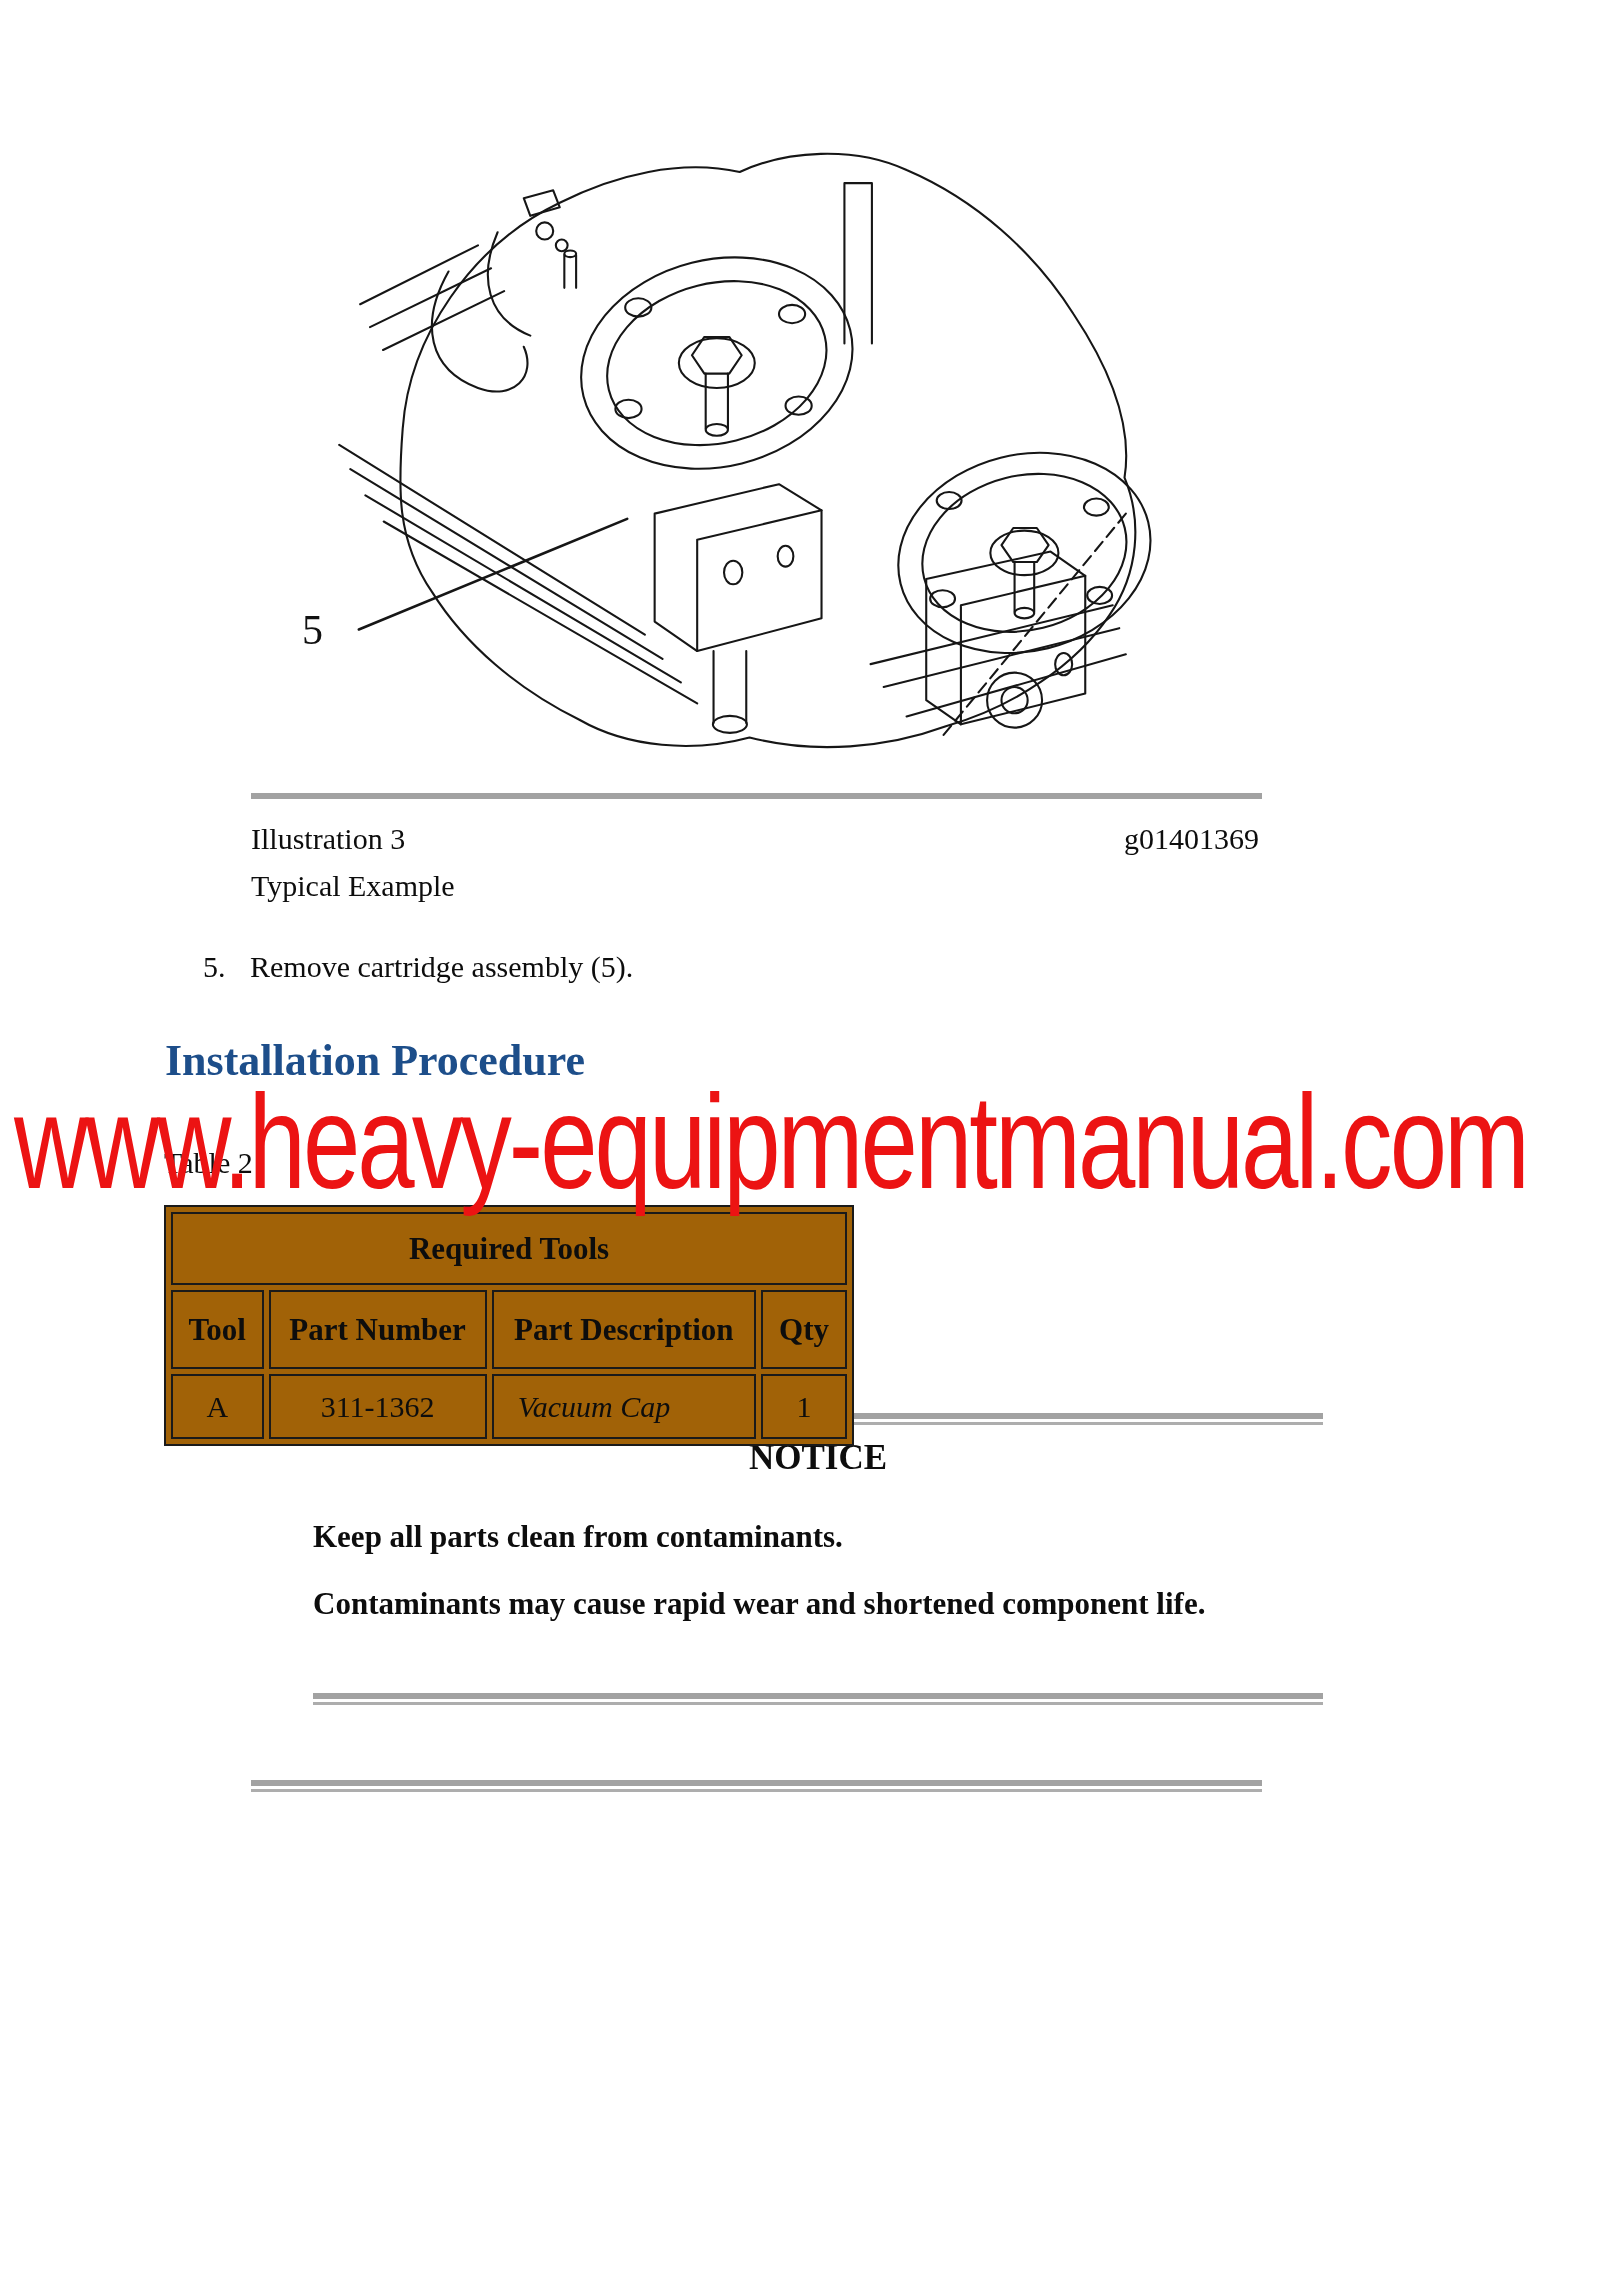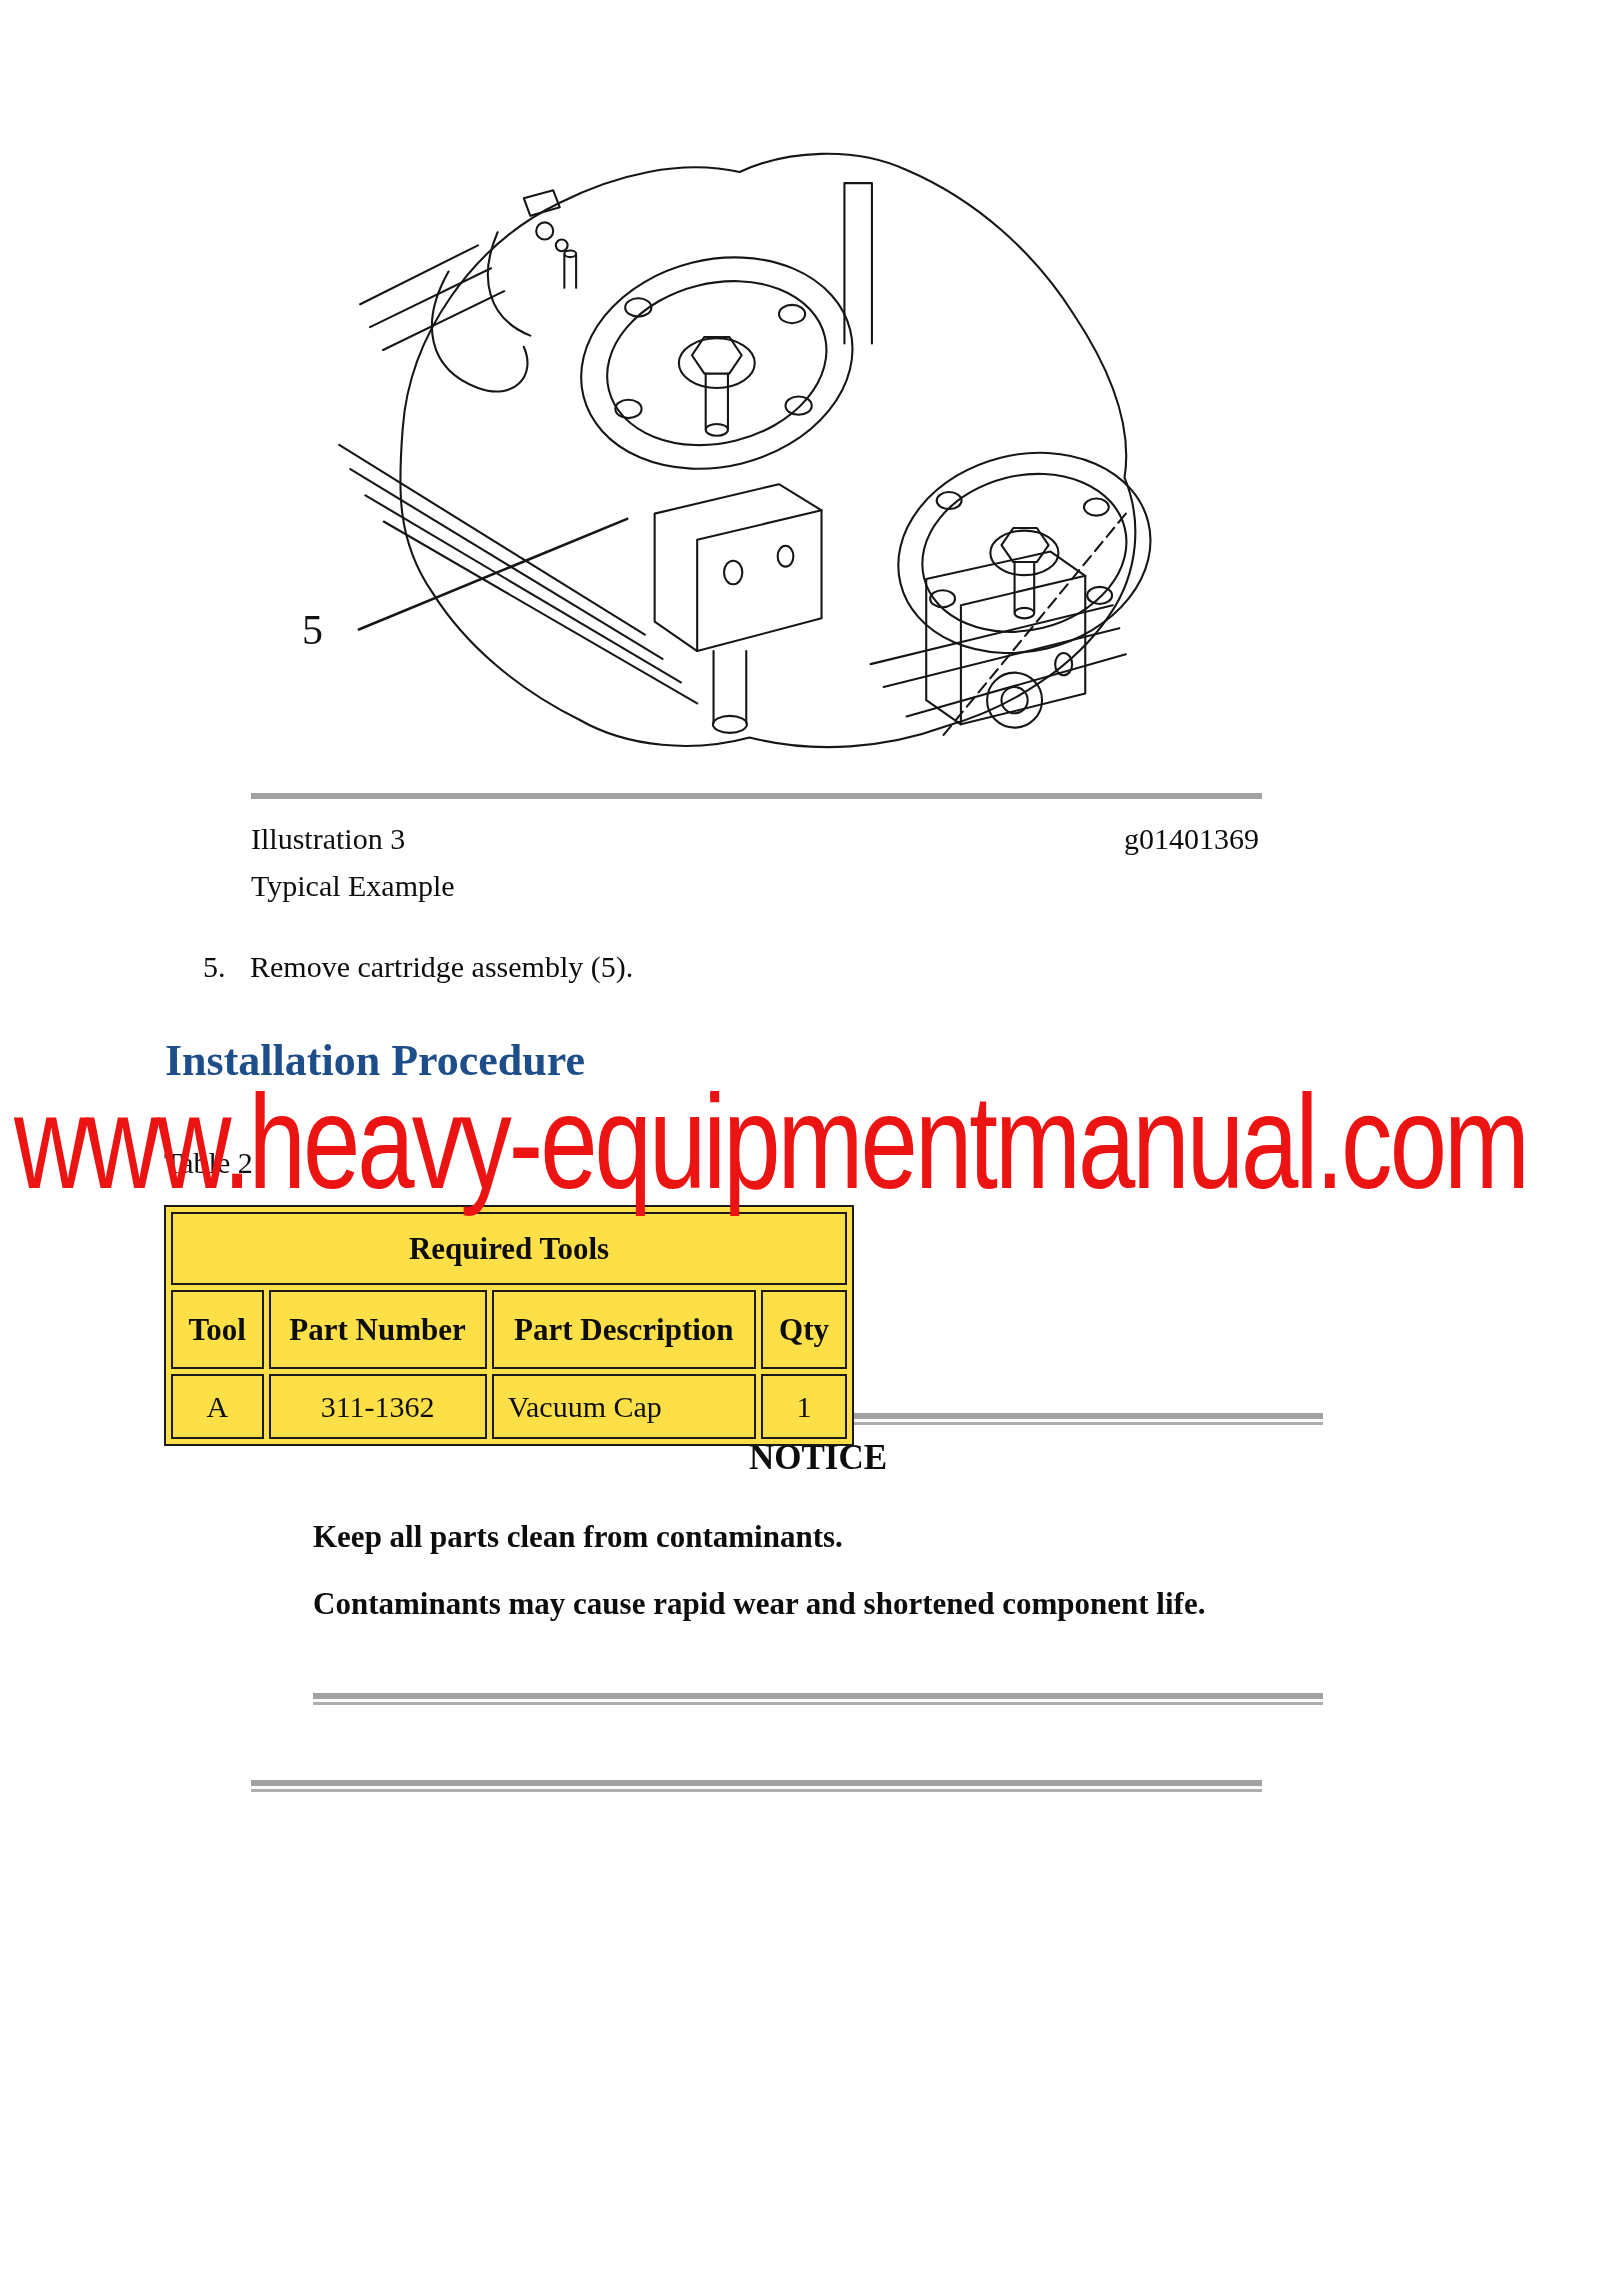"Required Tools" table.tools { background: #fde047 -> #a16207 }
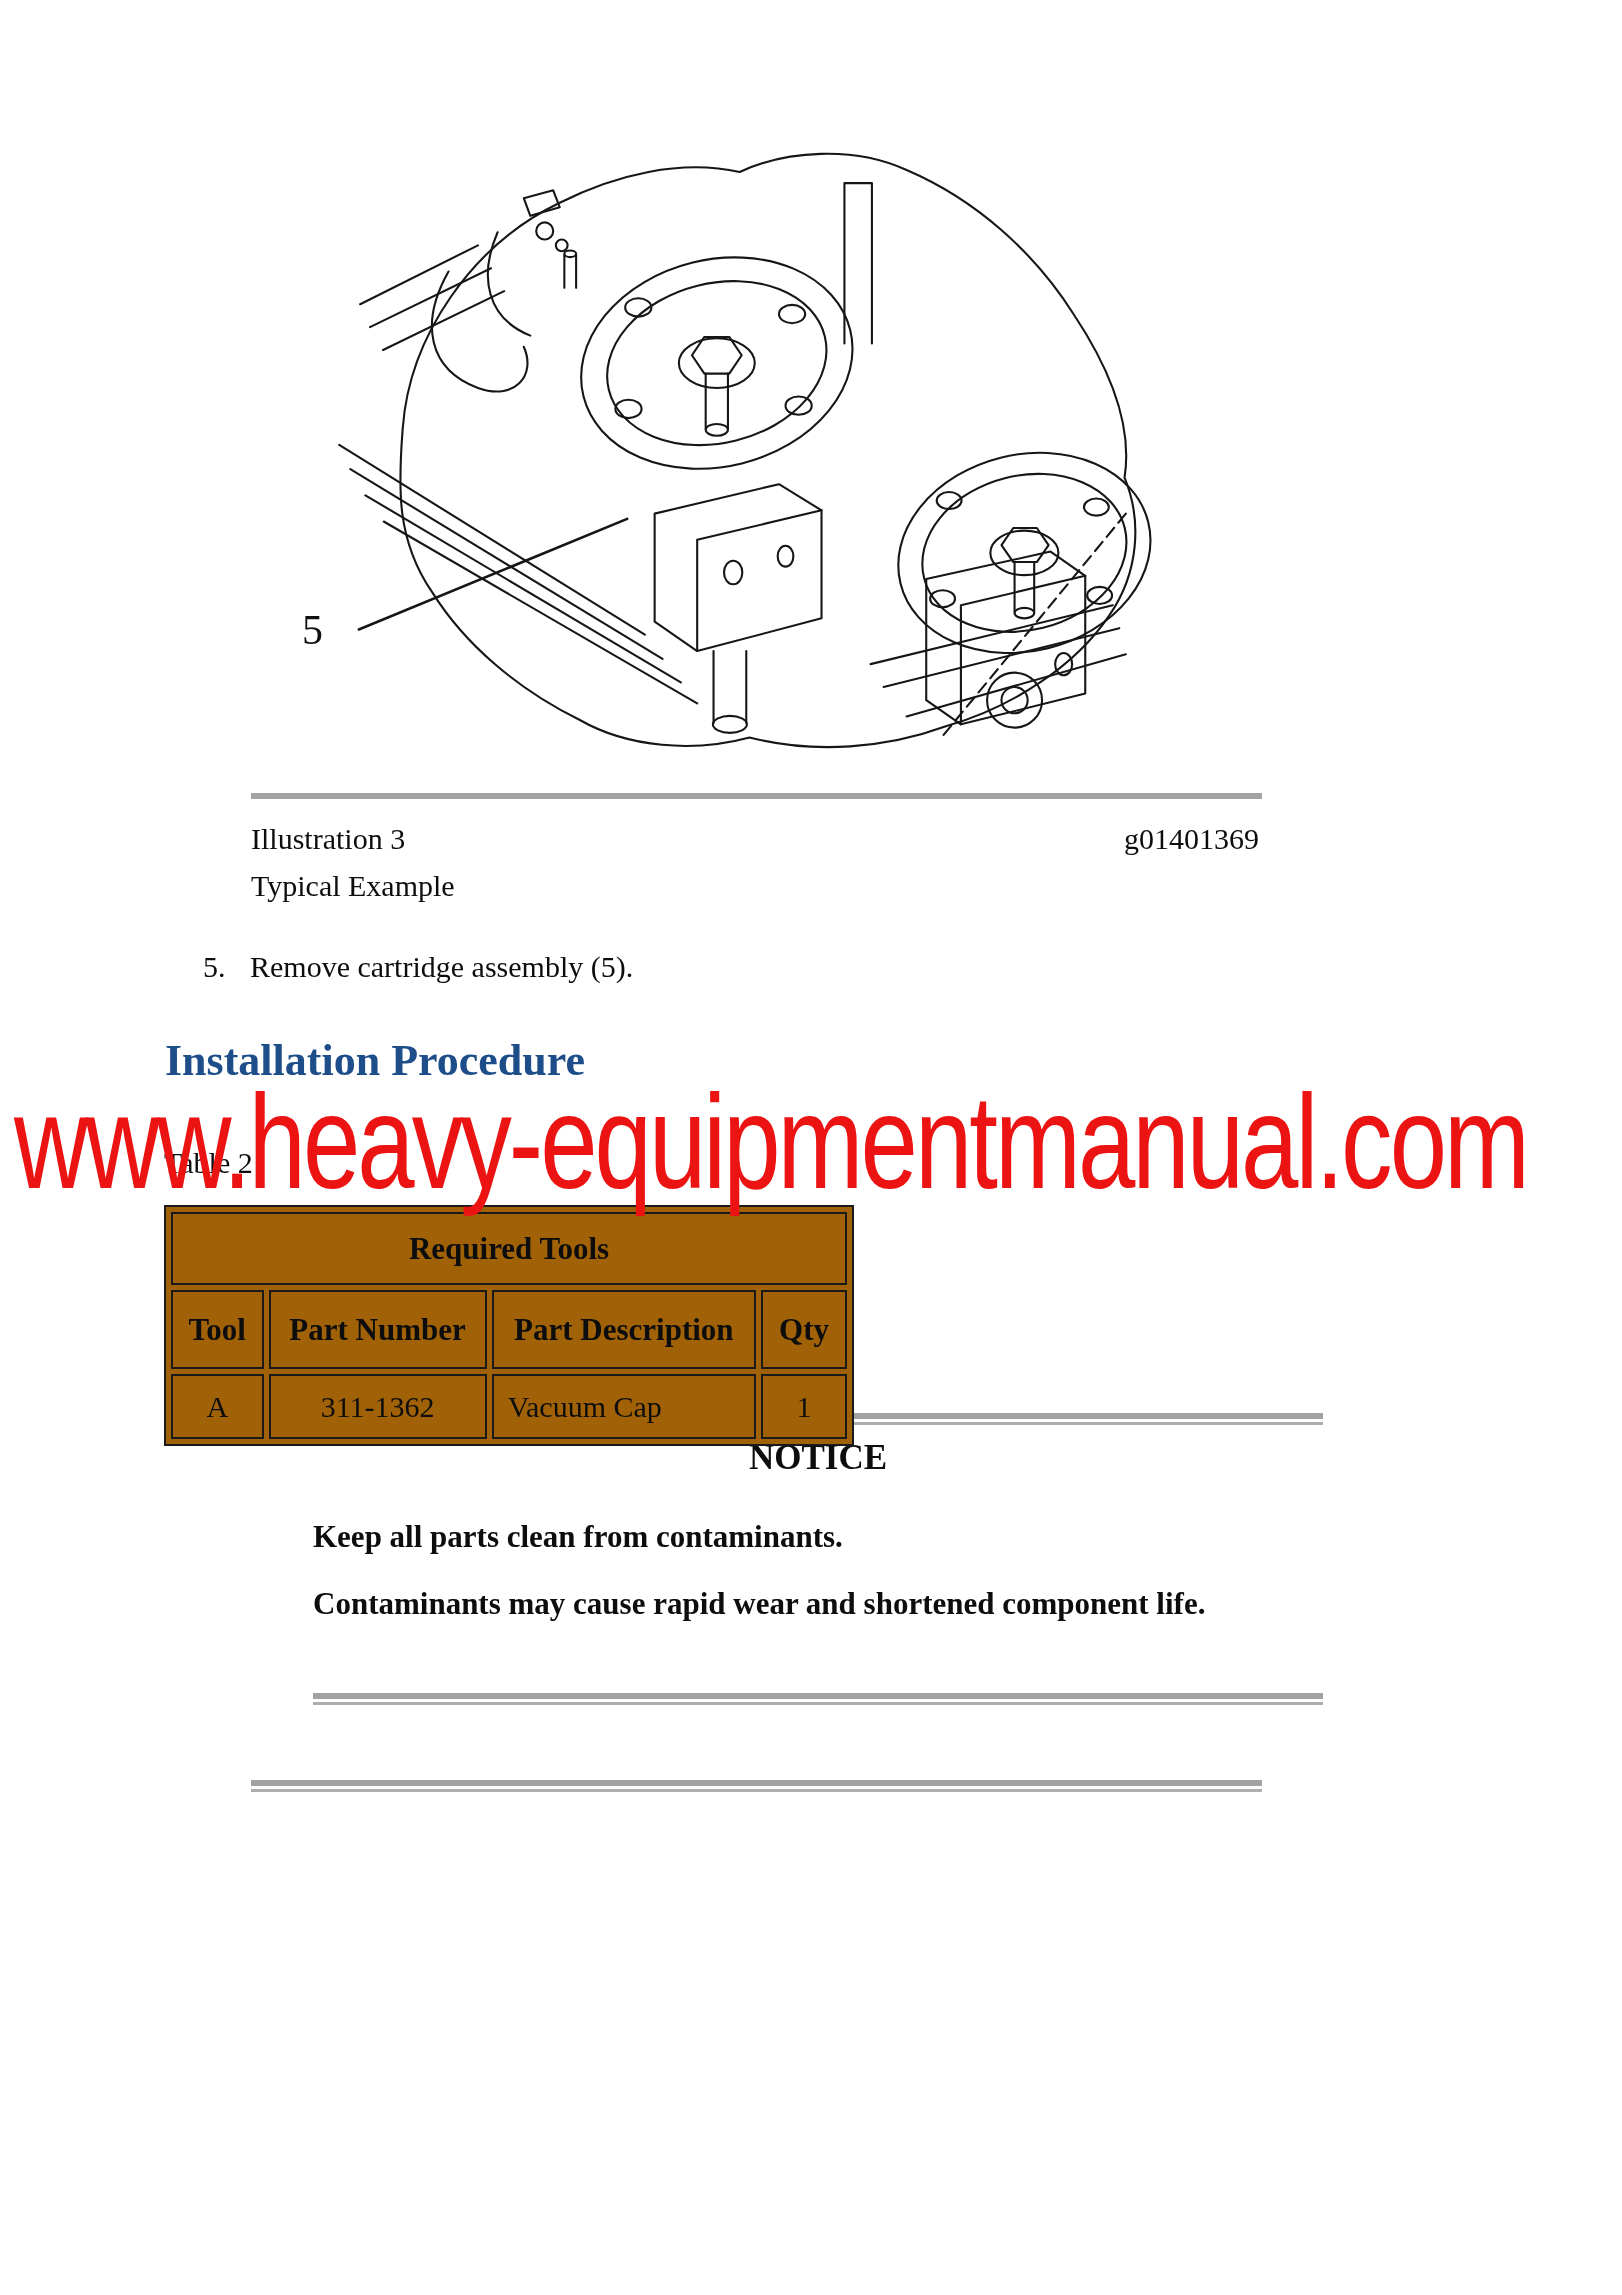"Vacuum Cap" table.tools td.left { font-style: none -> italic; padding-left: 14px -> 24px }
